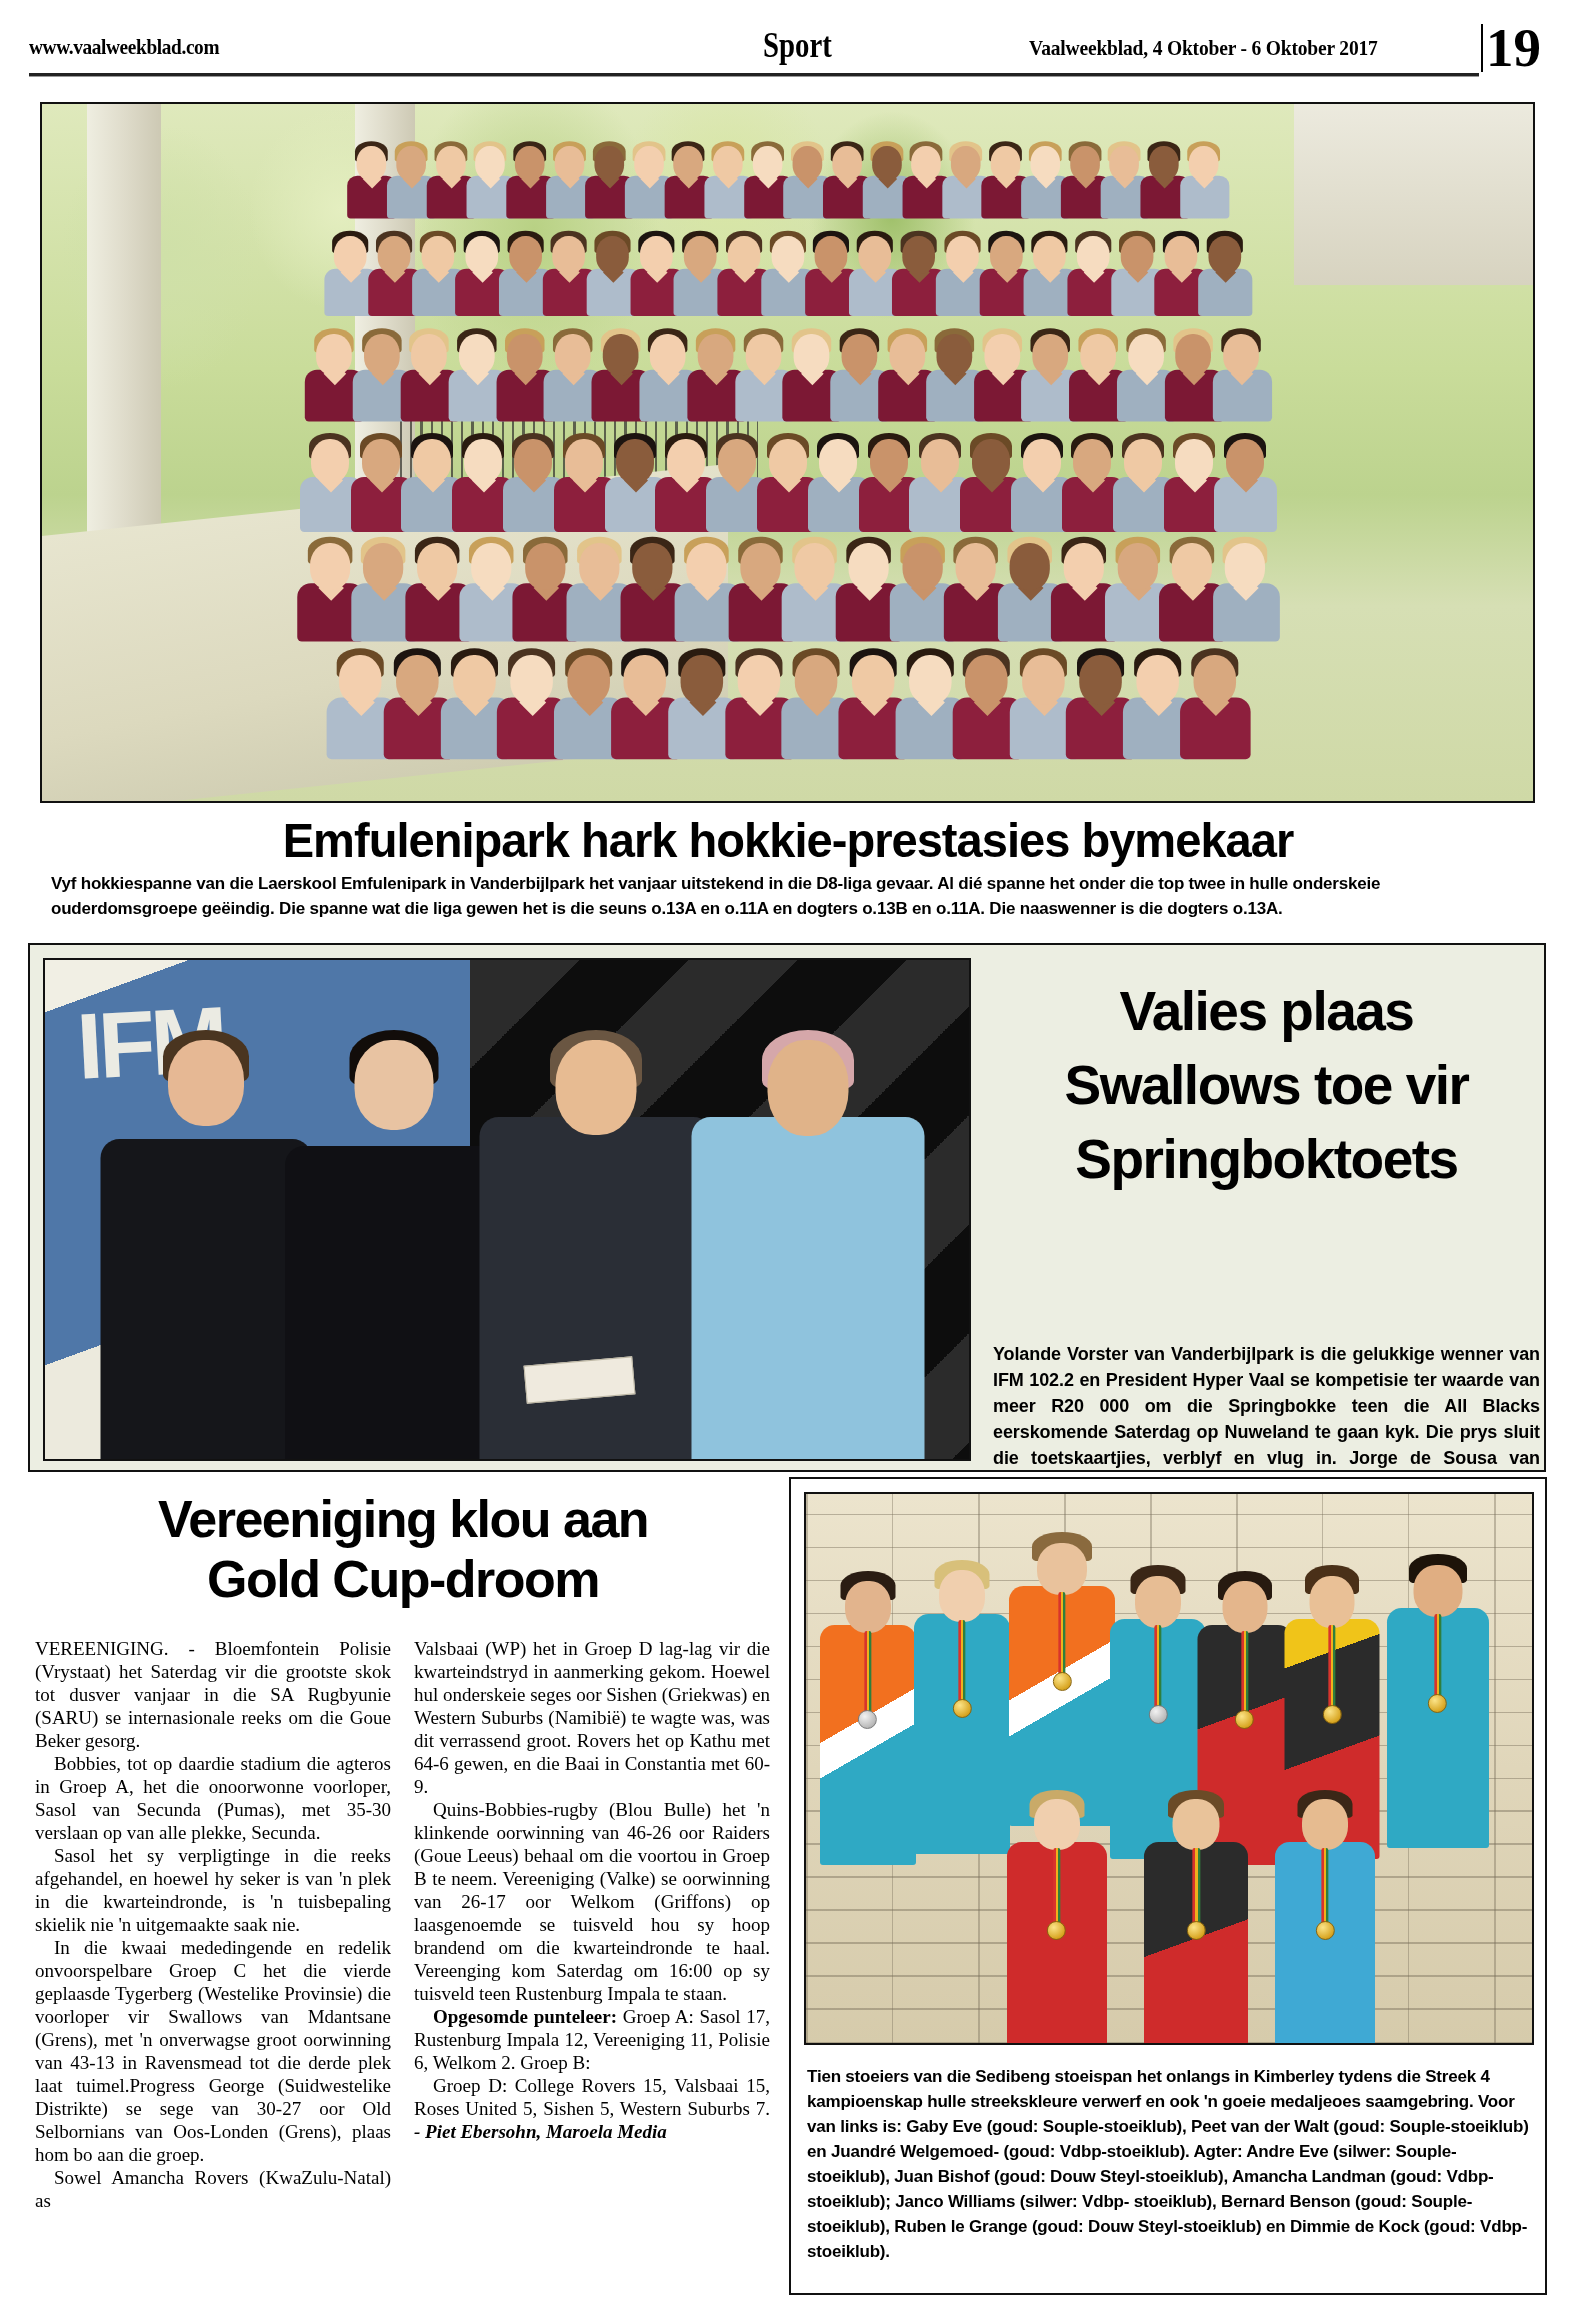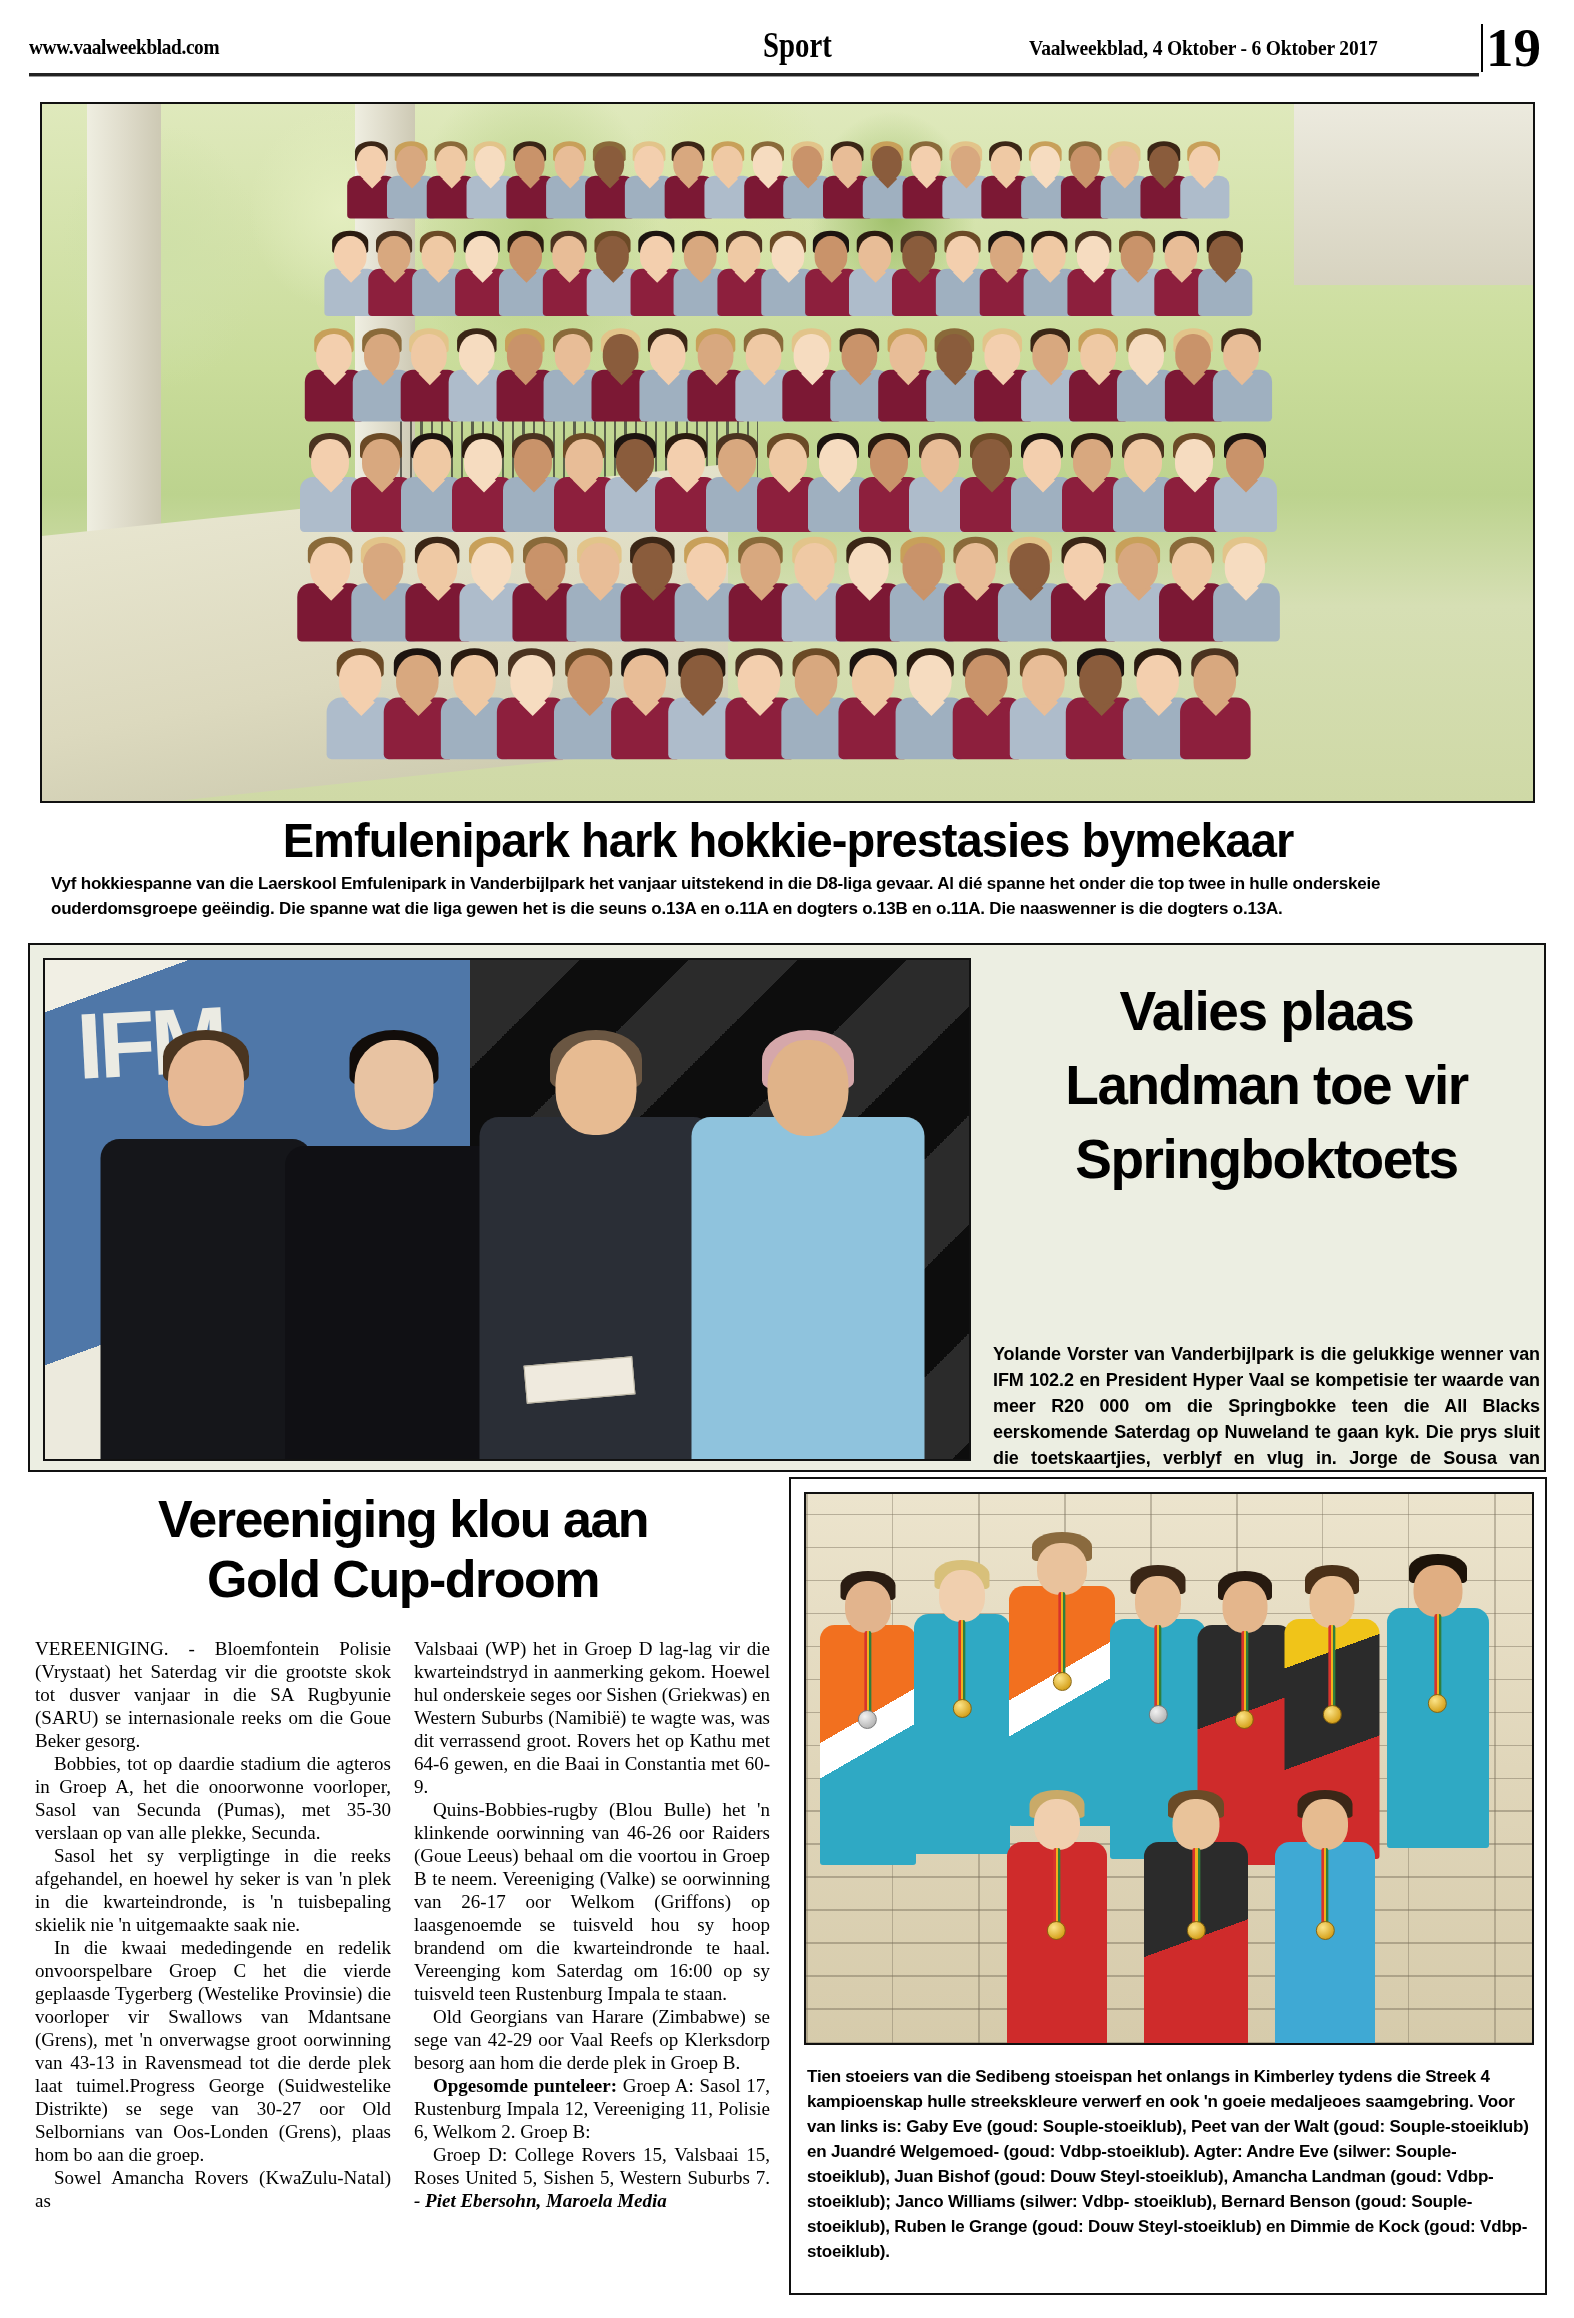"Landman toe vir" span { text: Landman -> Swallows }
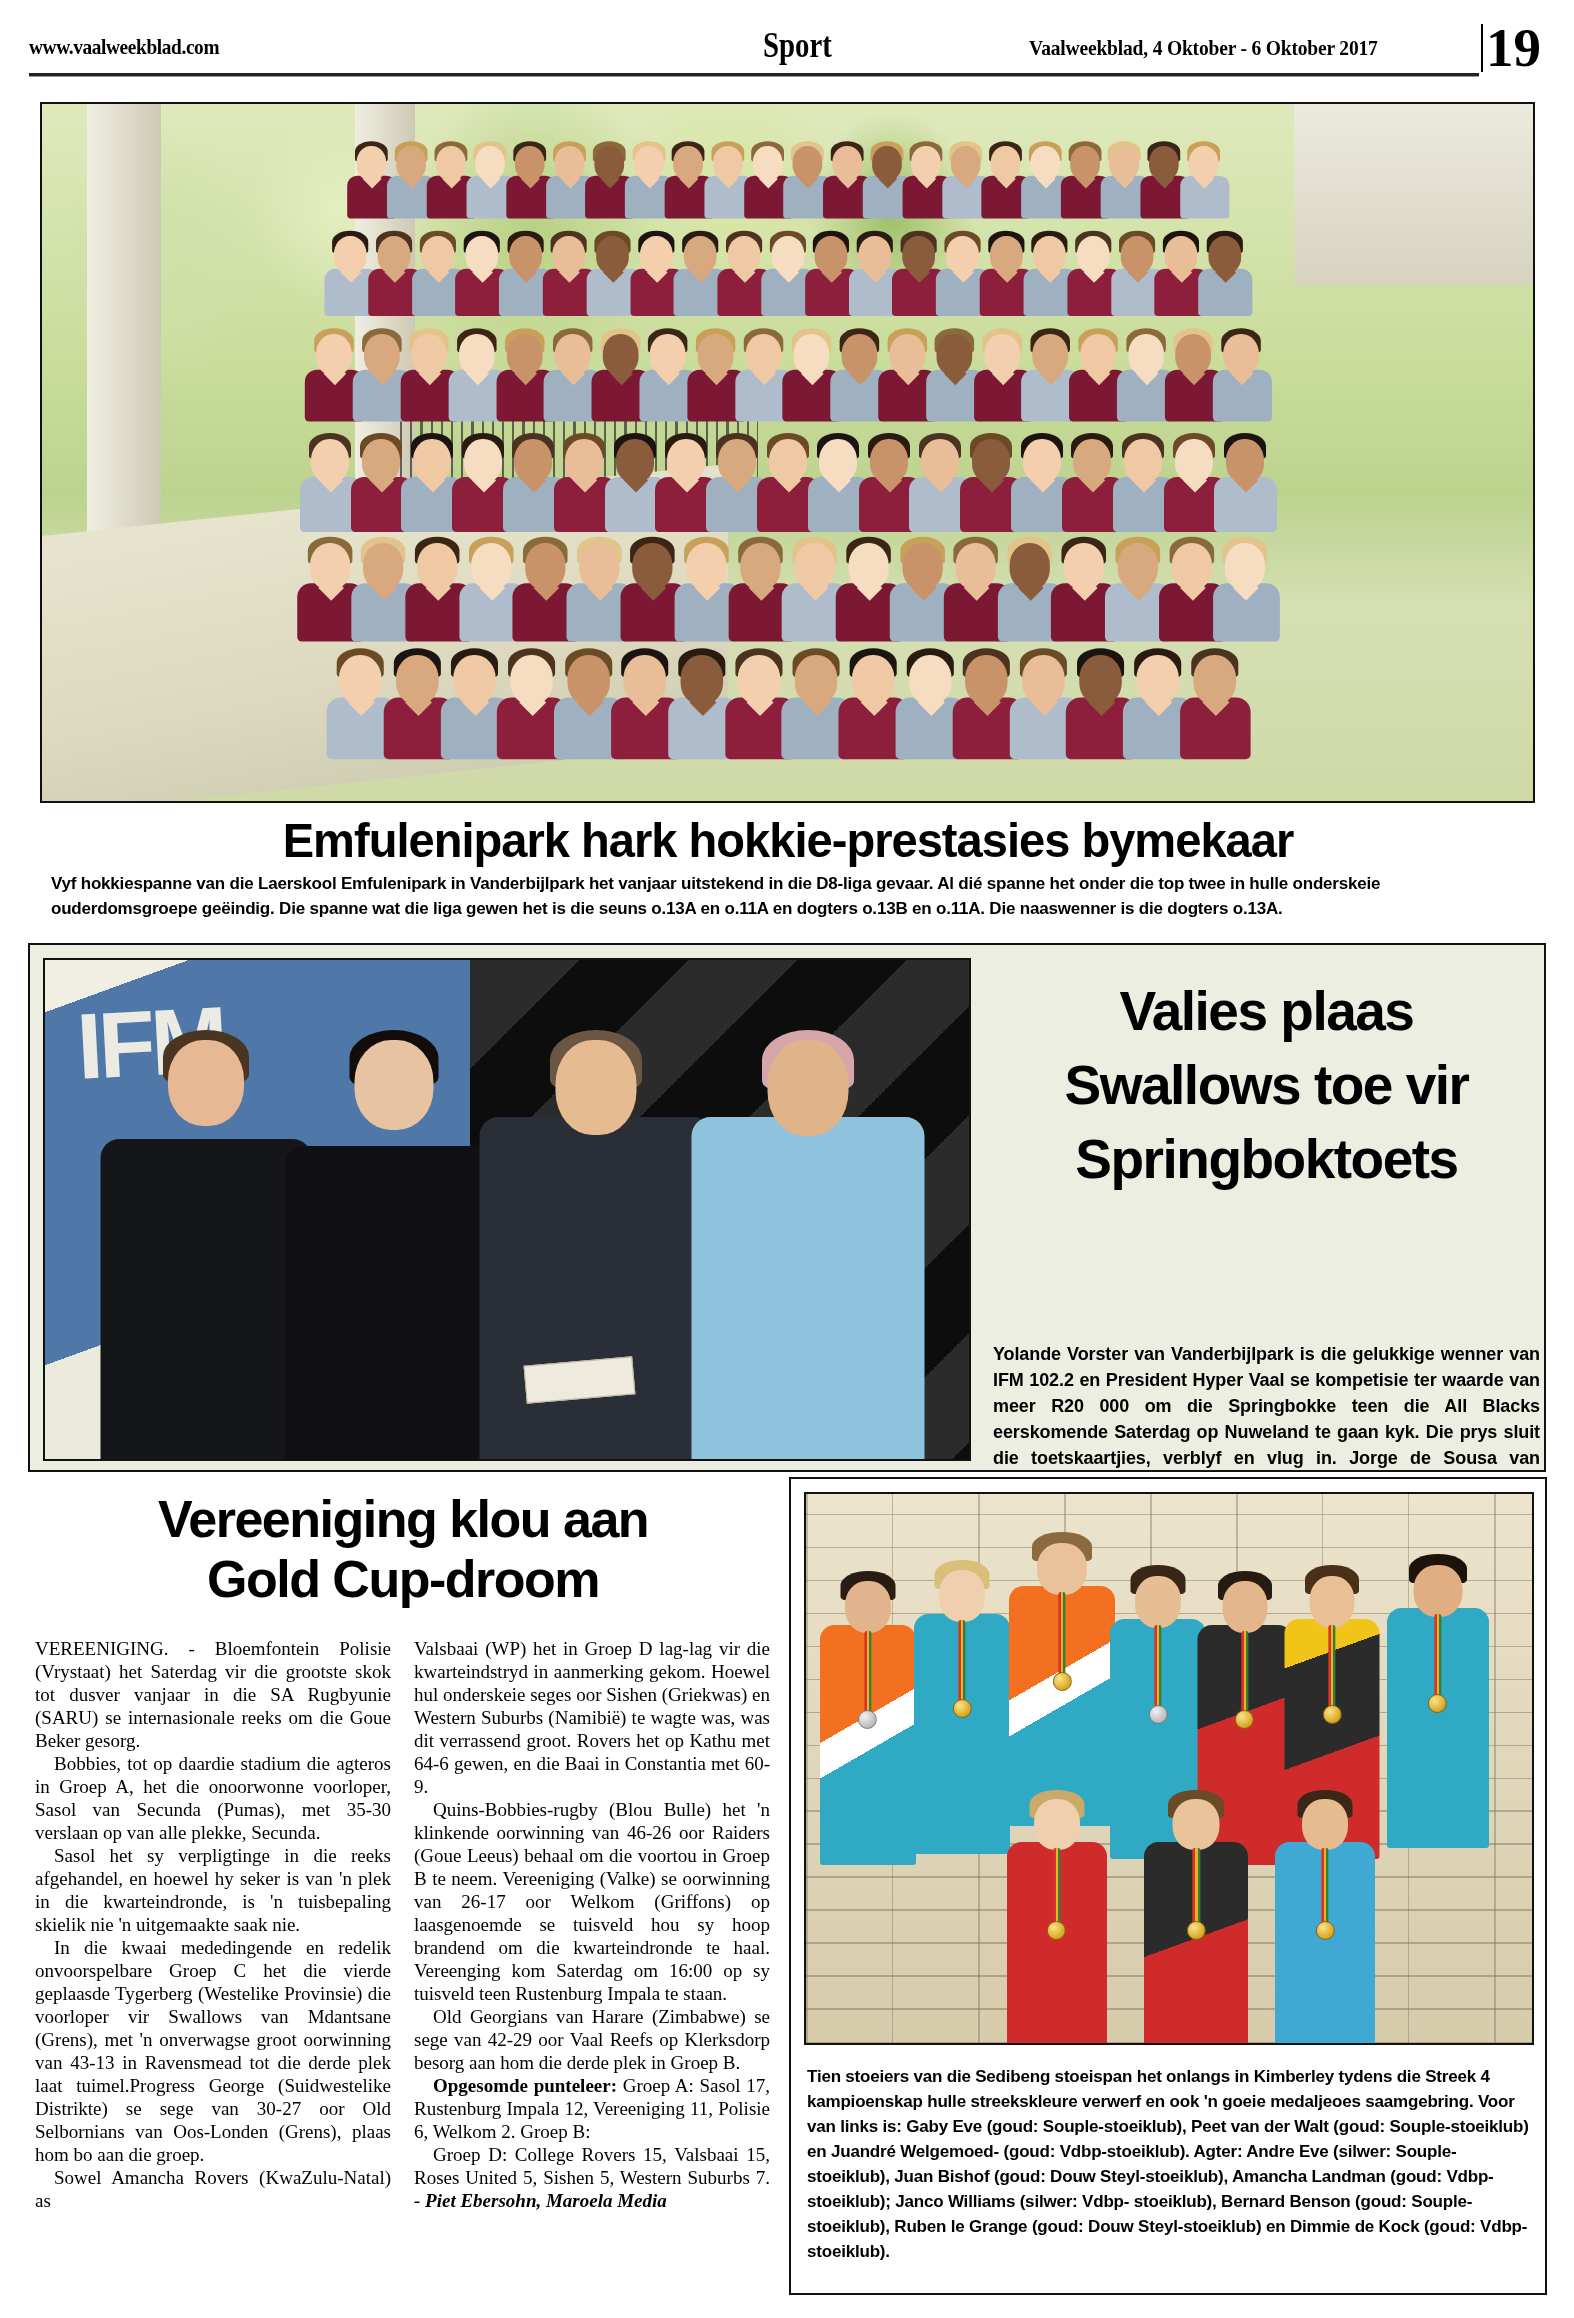"Old Georgians van Harare (Zimbabwe)" p { html: <p>Old Georgians van Harare (Zimbabwe) se sege van 42-29 oor Vaal Reefs op Klerksdorp besorg aan hom die derde plek in Groep B.</p> -> none }
